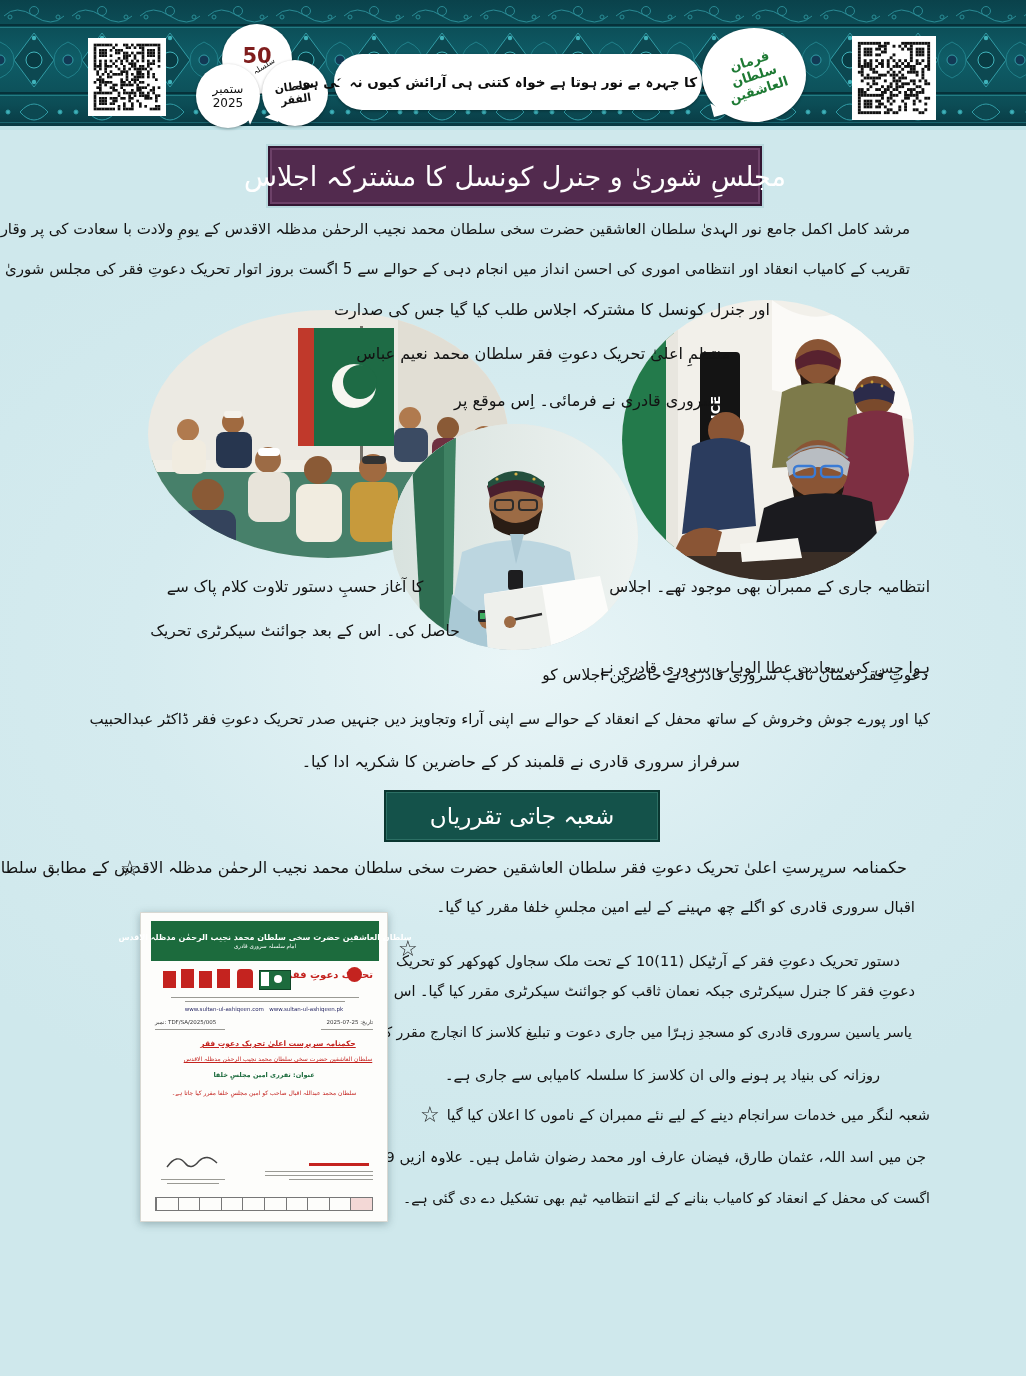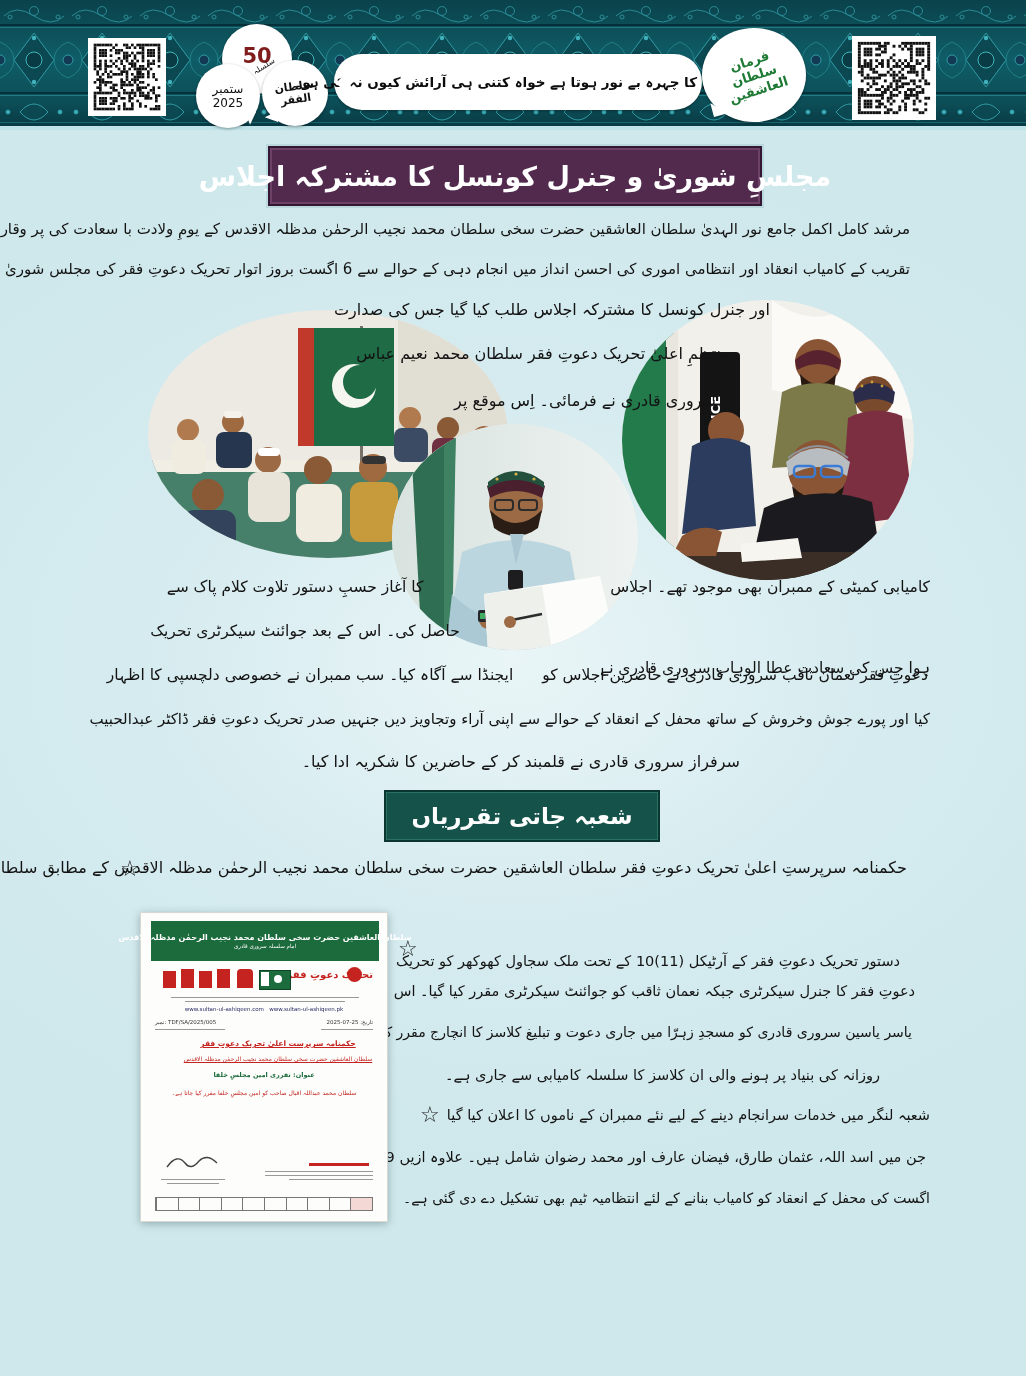"مجلسِ شوریٰ و جنرل کونسل" .banner { font-weight: bold -> normal }
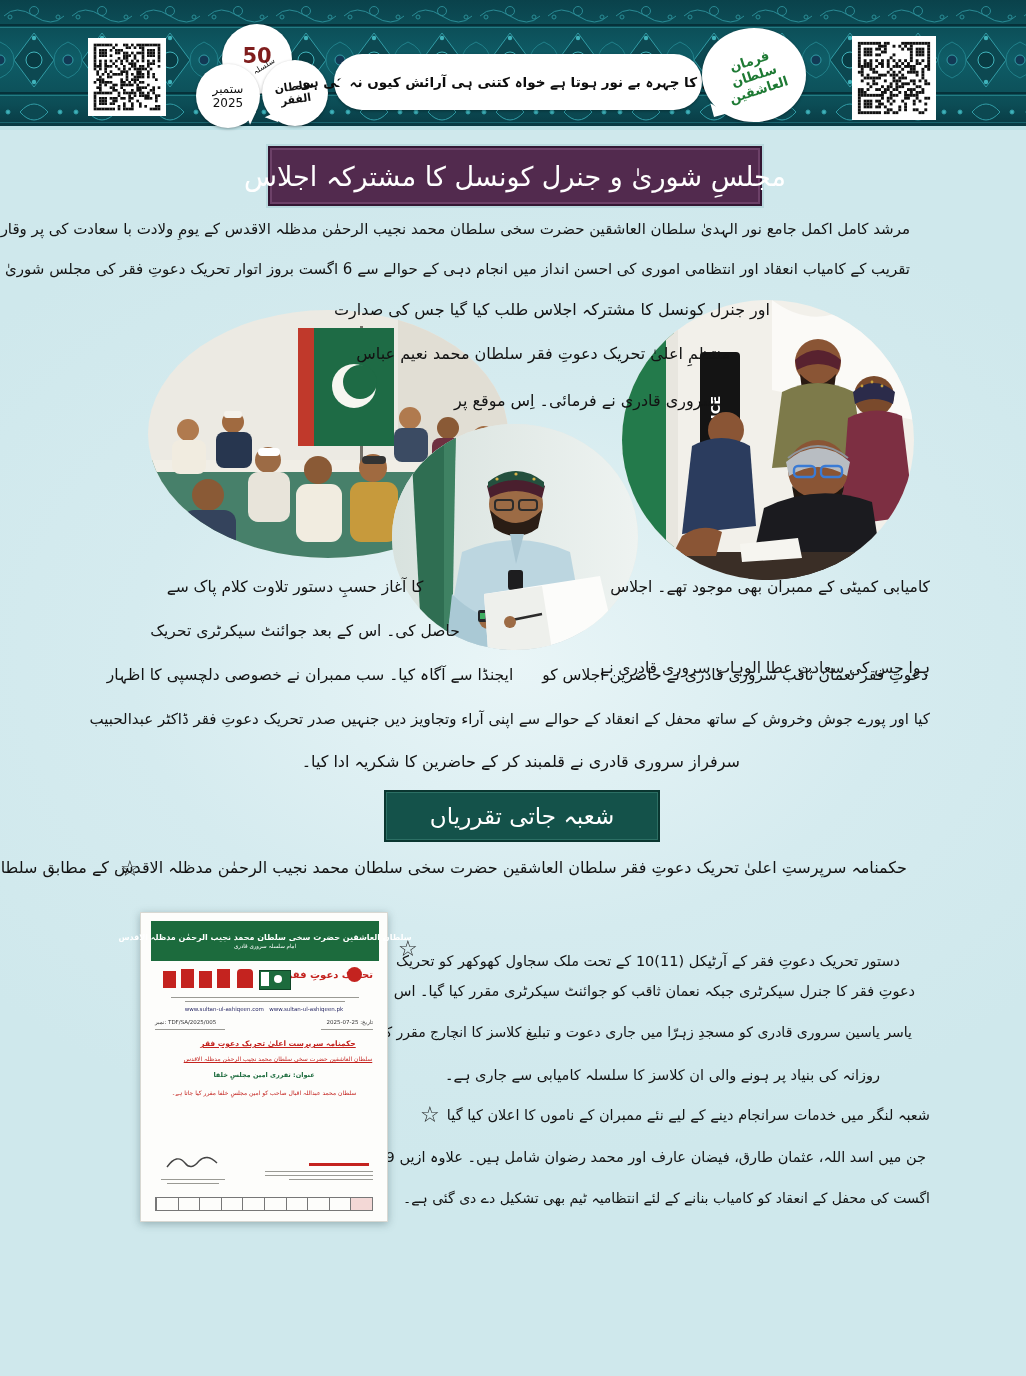"تقریب کے کامیاب انعقاد اور" div.txt { text: 6 -> 5 }
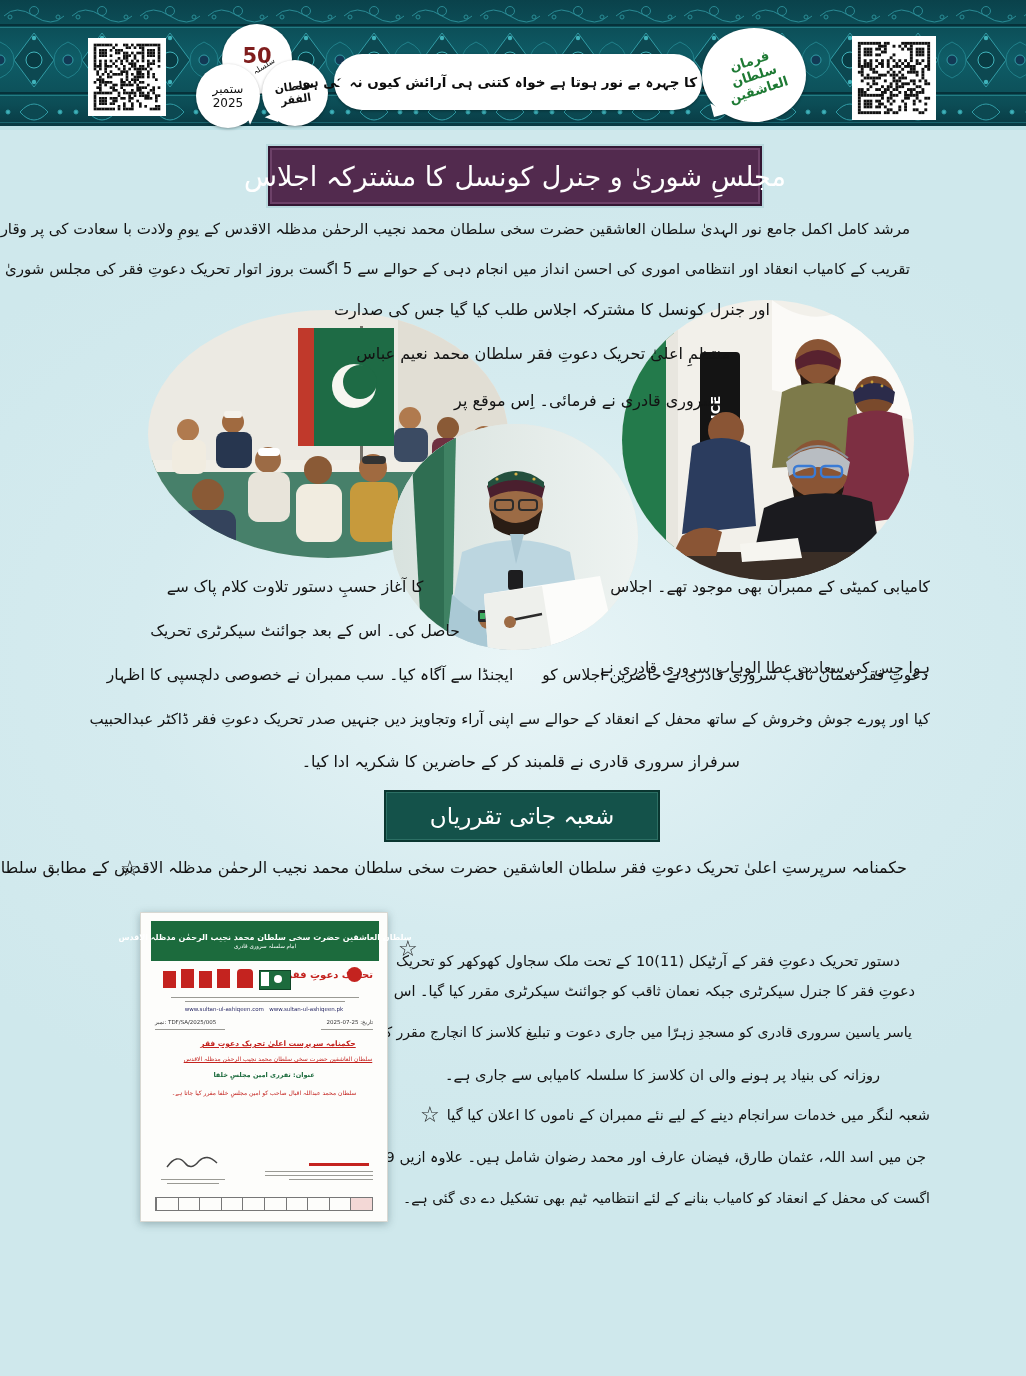"کامیابی کمیٹی کے ممبران بھی" div.txt { text: کامیابی کمیٹی -> انتظامیہ جاری }
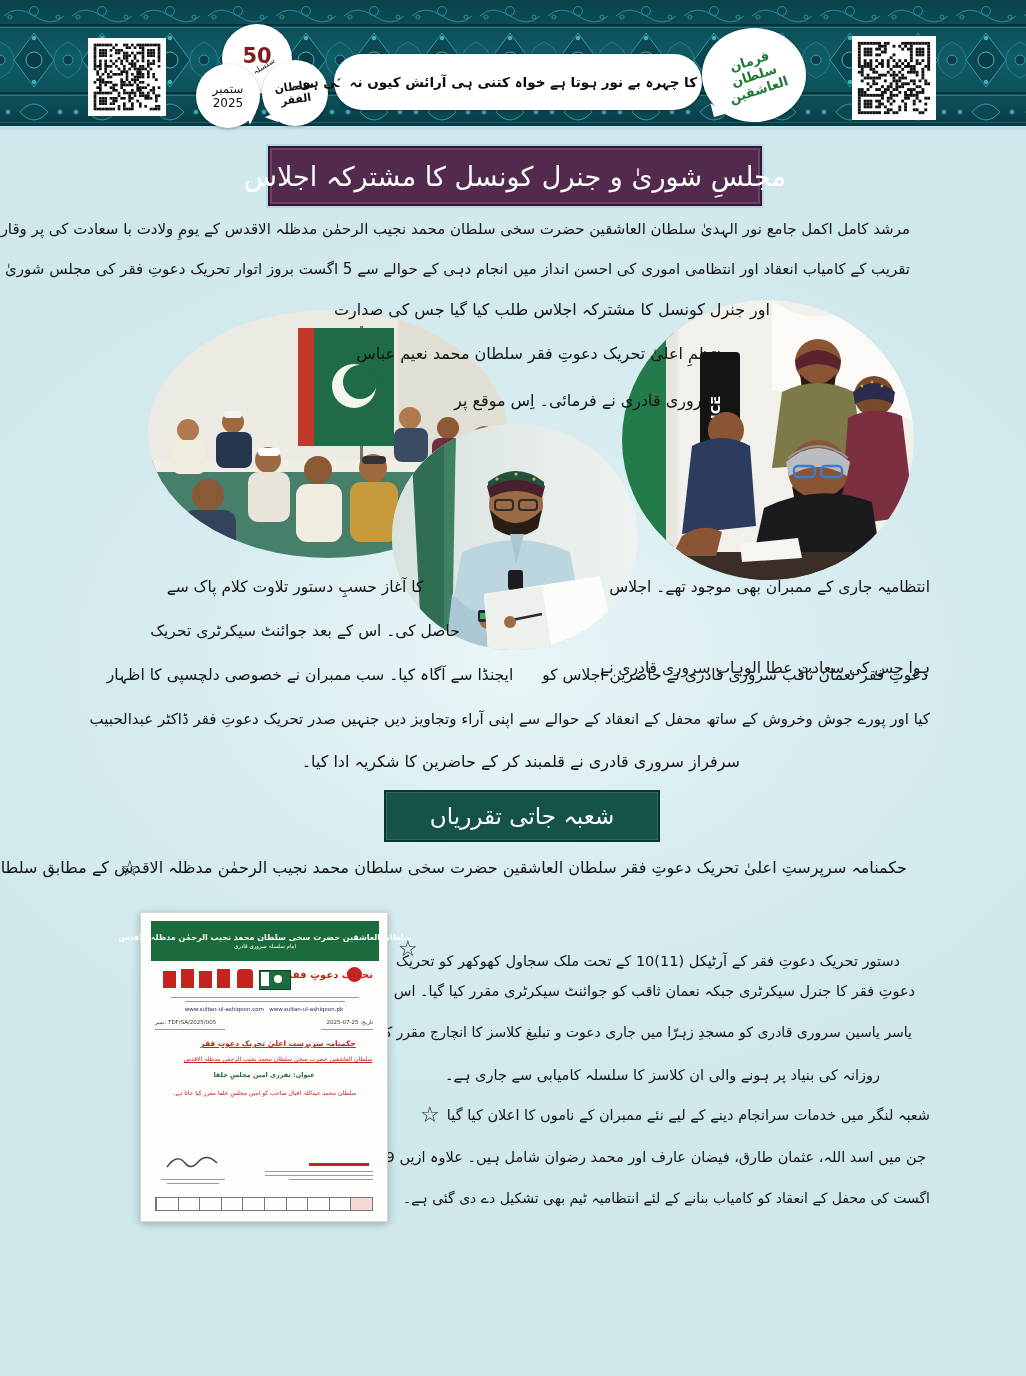"ایجنڈا سے آگاہ کیا۔ سب" div.txt { html: <div>ایجنڈا سے آگاہ کیا۔ سب ممبران نے خصوصی دلچسپی کا اظہار</div> -> none }
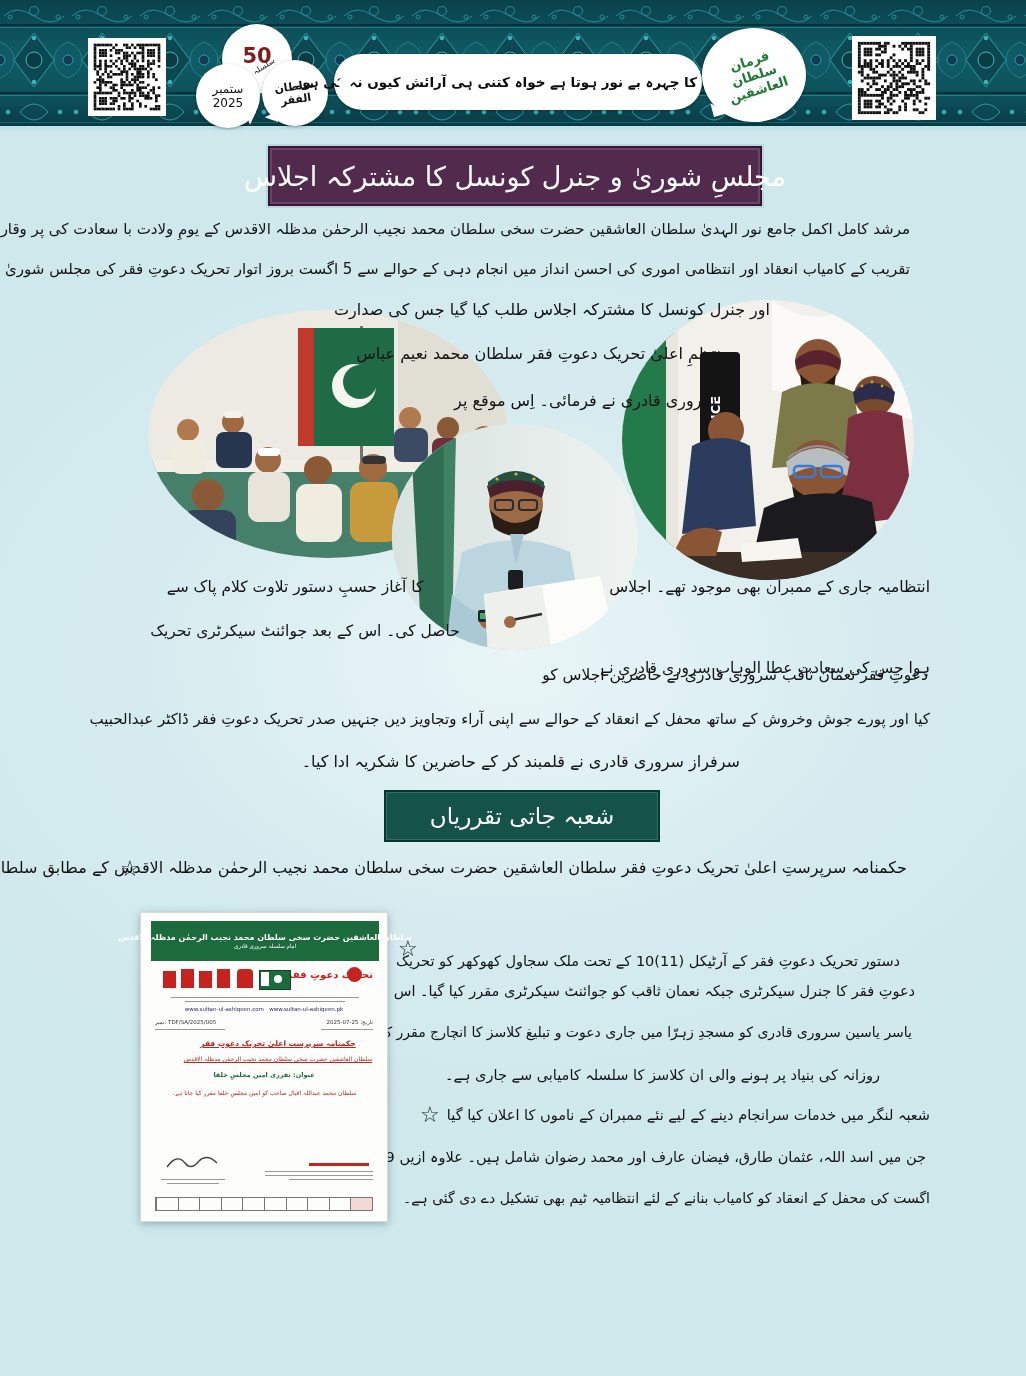"اقبال سروری قادری کو اگلے" div.txt { html: none -> <div>اقبال سروری قادری کو اگلے چھ مہینے کے لیے امین مجلسِ خلفا مقرر کیا گیا۔</div> }
